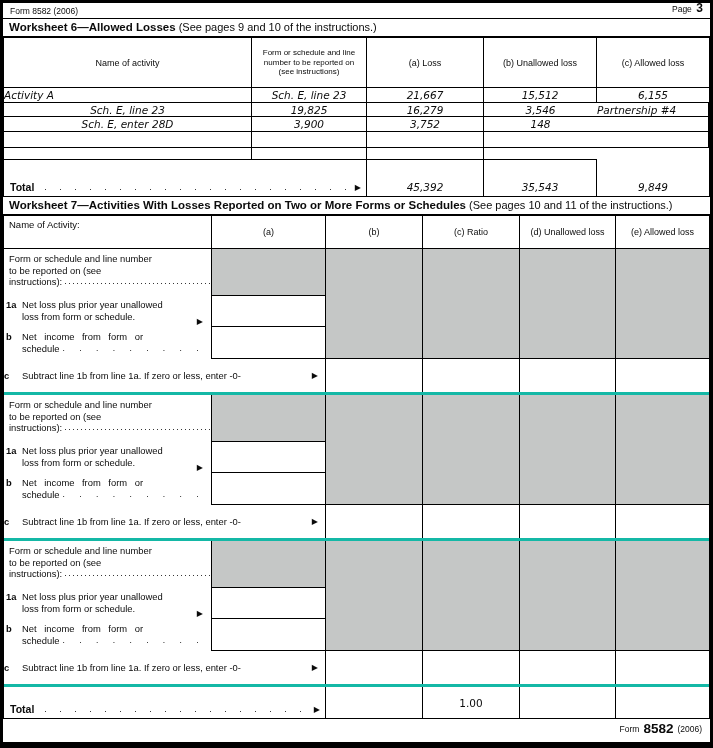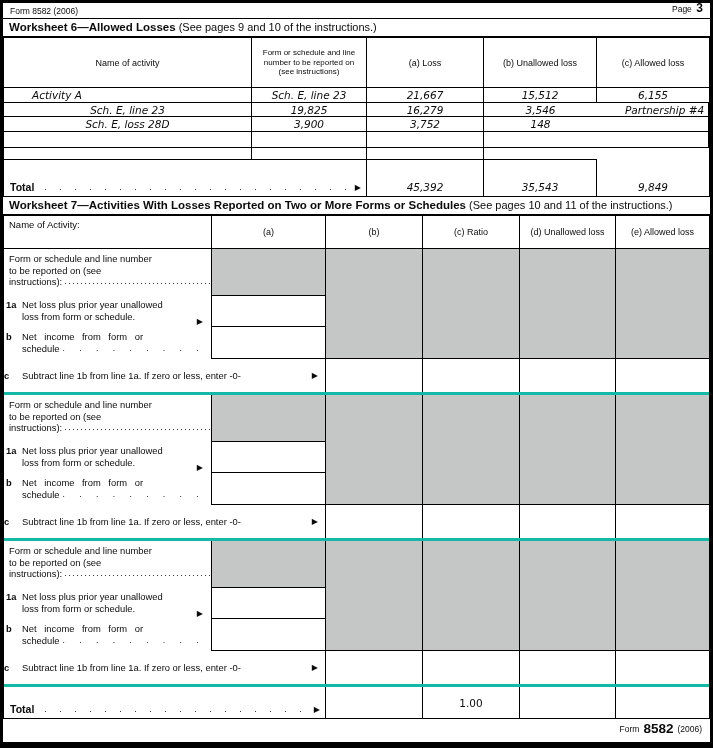"Activity A" .ws6-name { padding-left: 28px -> none }
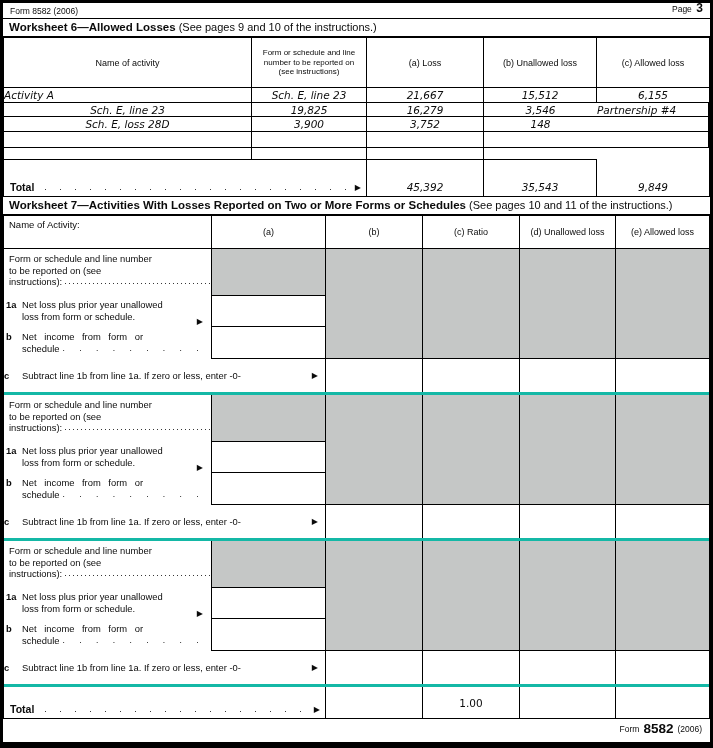"Sch. E, loss 28D" div.cell { text: loss -> enter }
